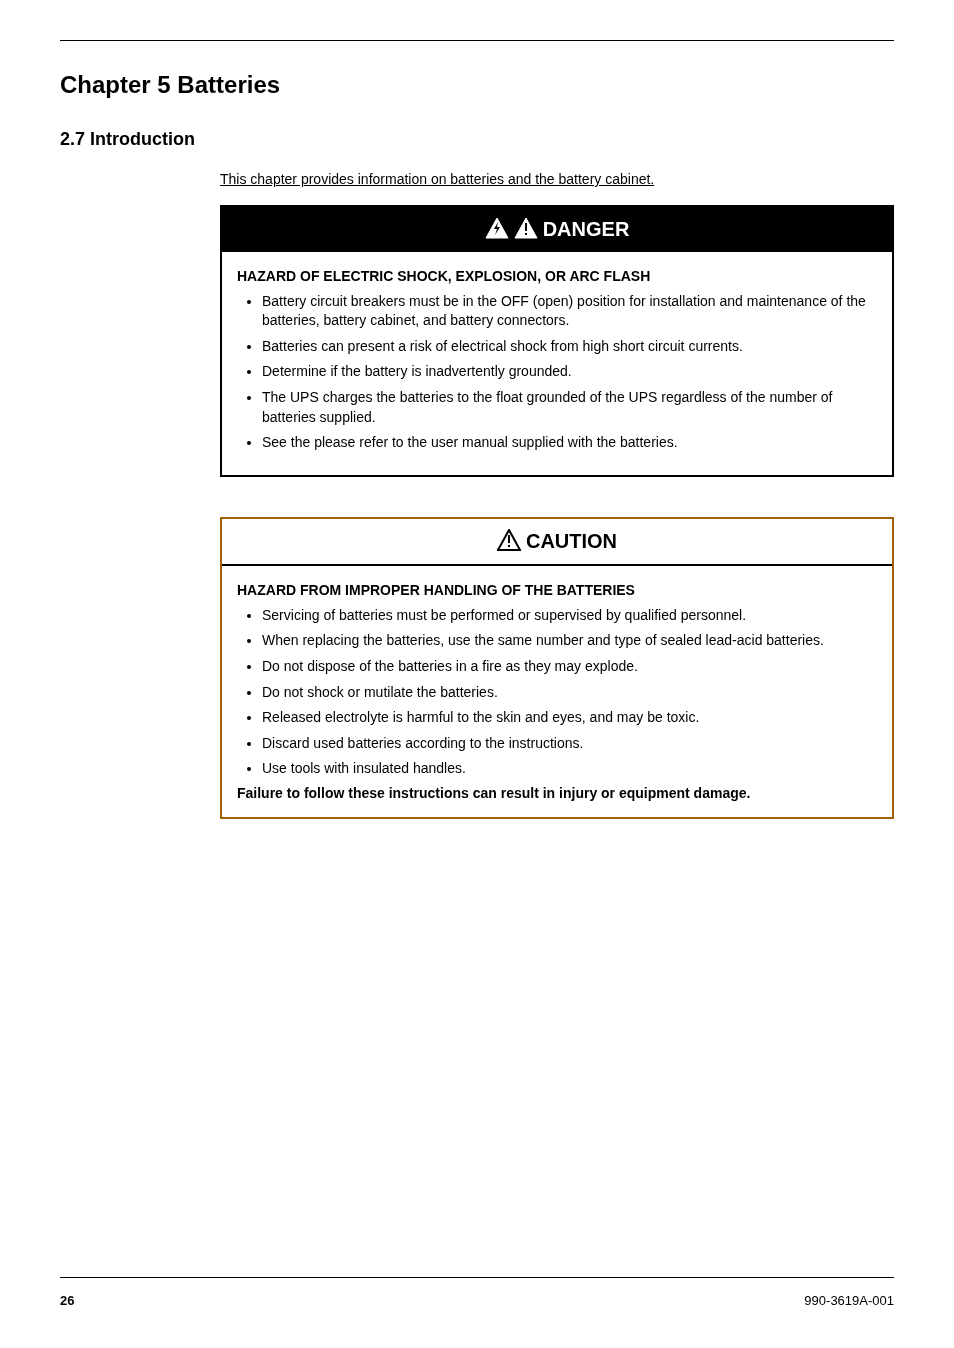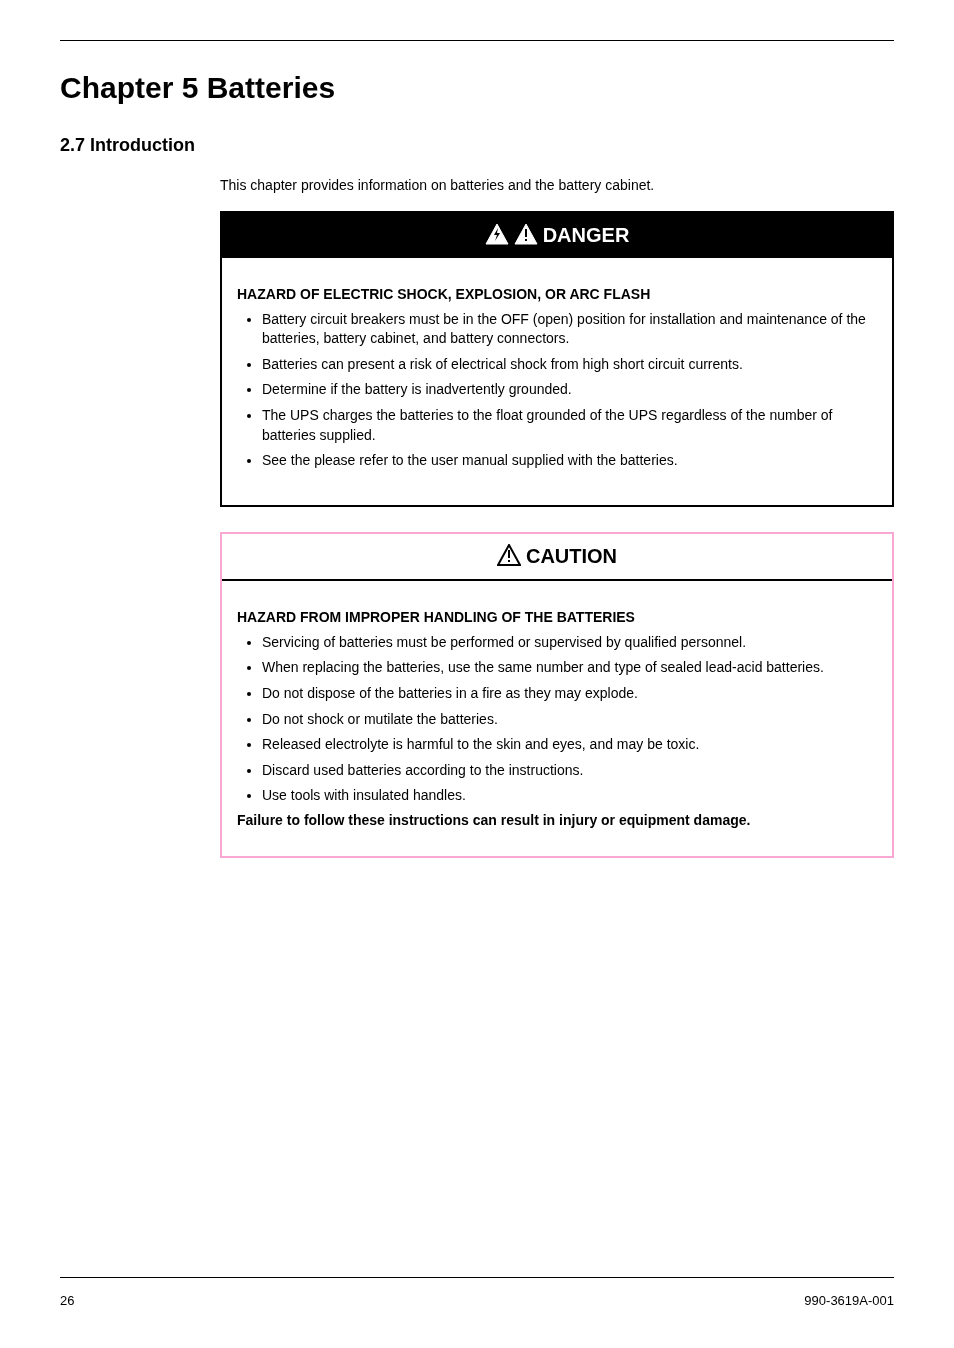"Chapter 5 Batteries" .chapter-title { font-size: 30px -> 24px }
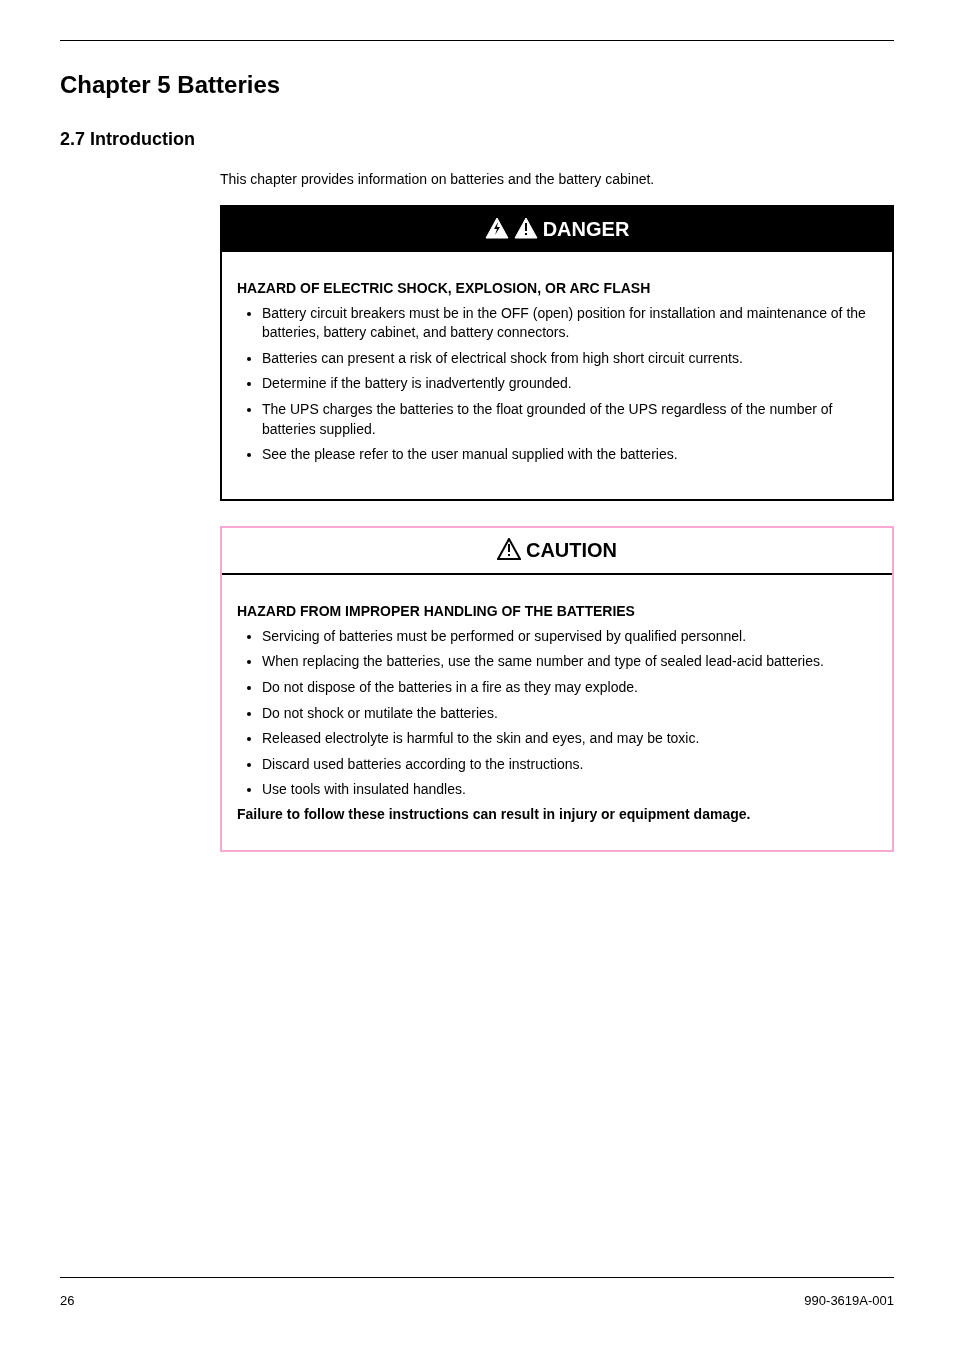"This chapter provides information on" .intro-text { text-decoration: none -> underline }
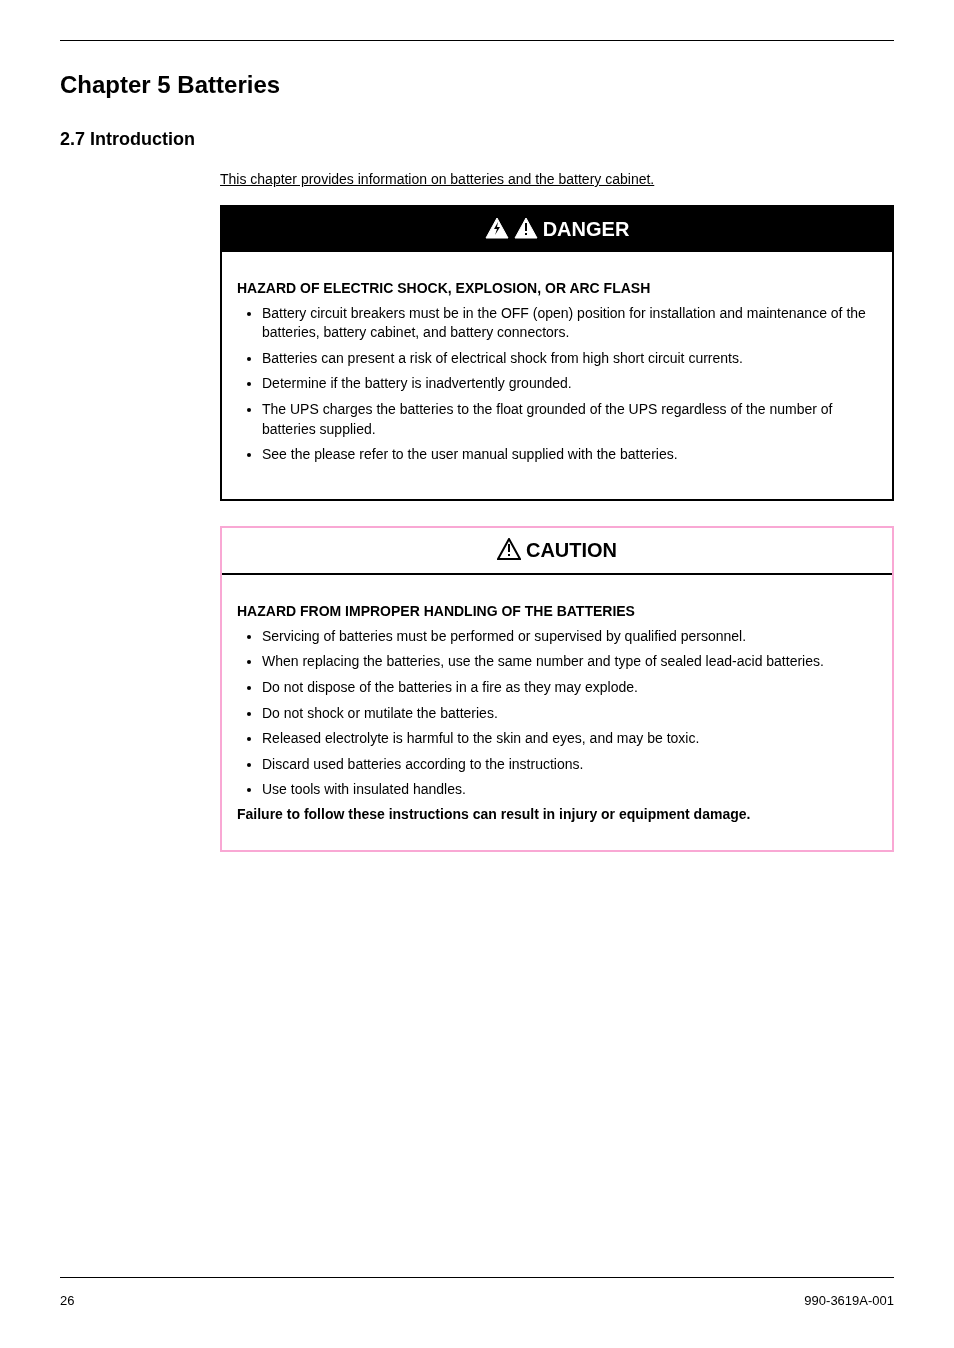"DANGER" .danger-box { margin-bottom: 25px -> 40px }
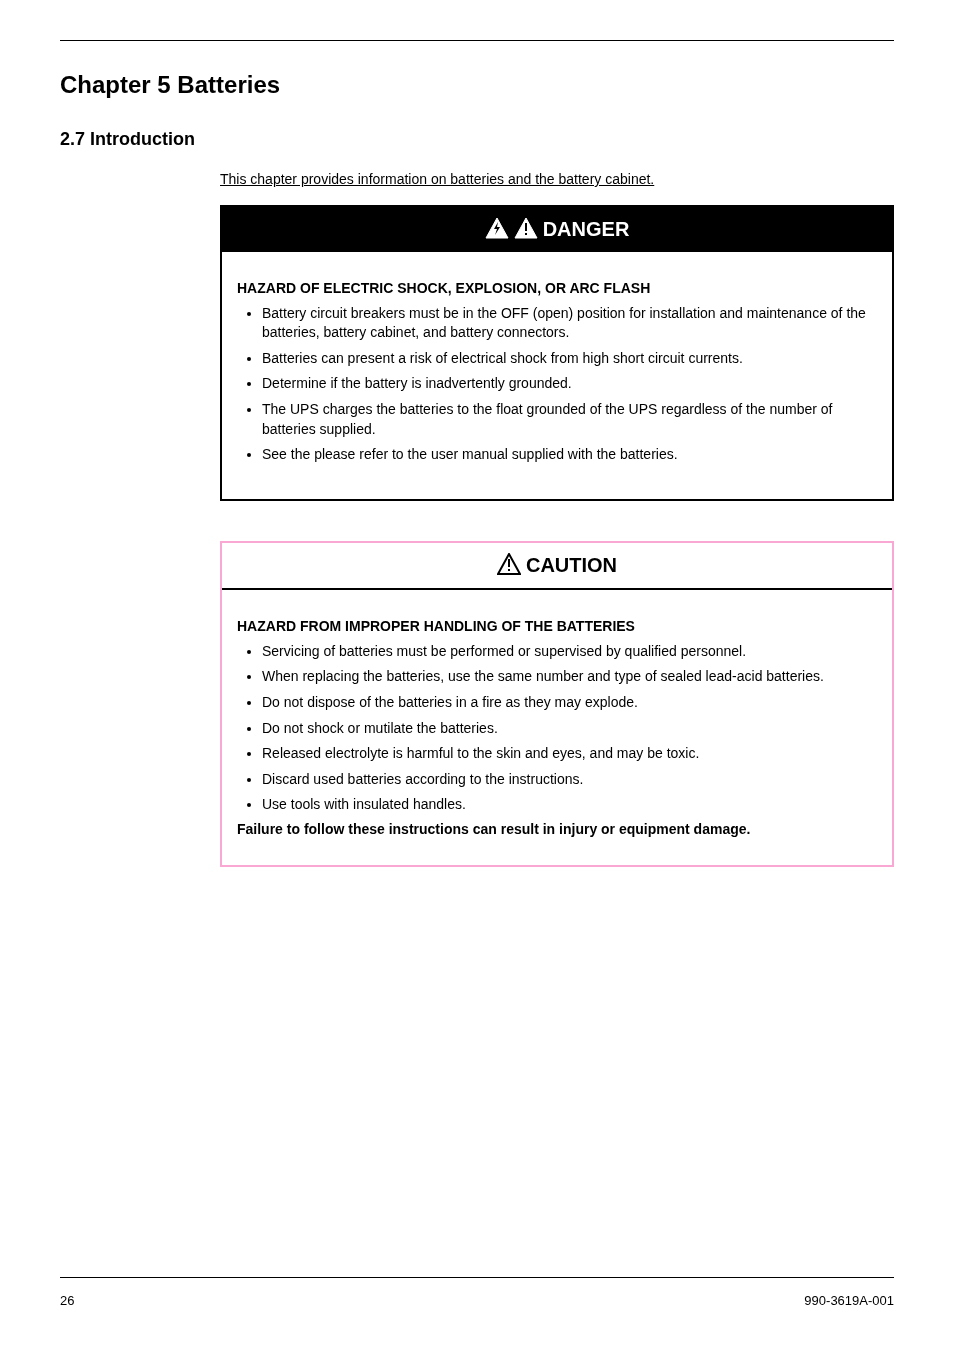"HAZARD OF ELECTRIC SHOCK, EXPLOSION," .box-body { padding: 28px 15px -> 16px 15px }
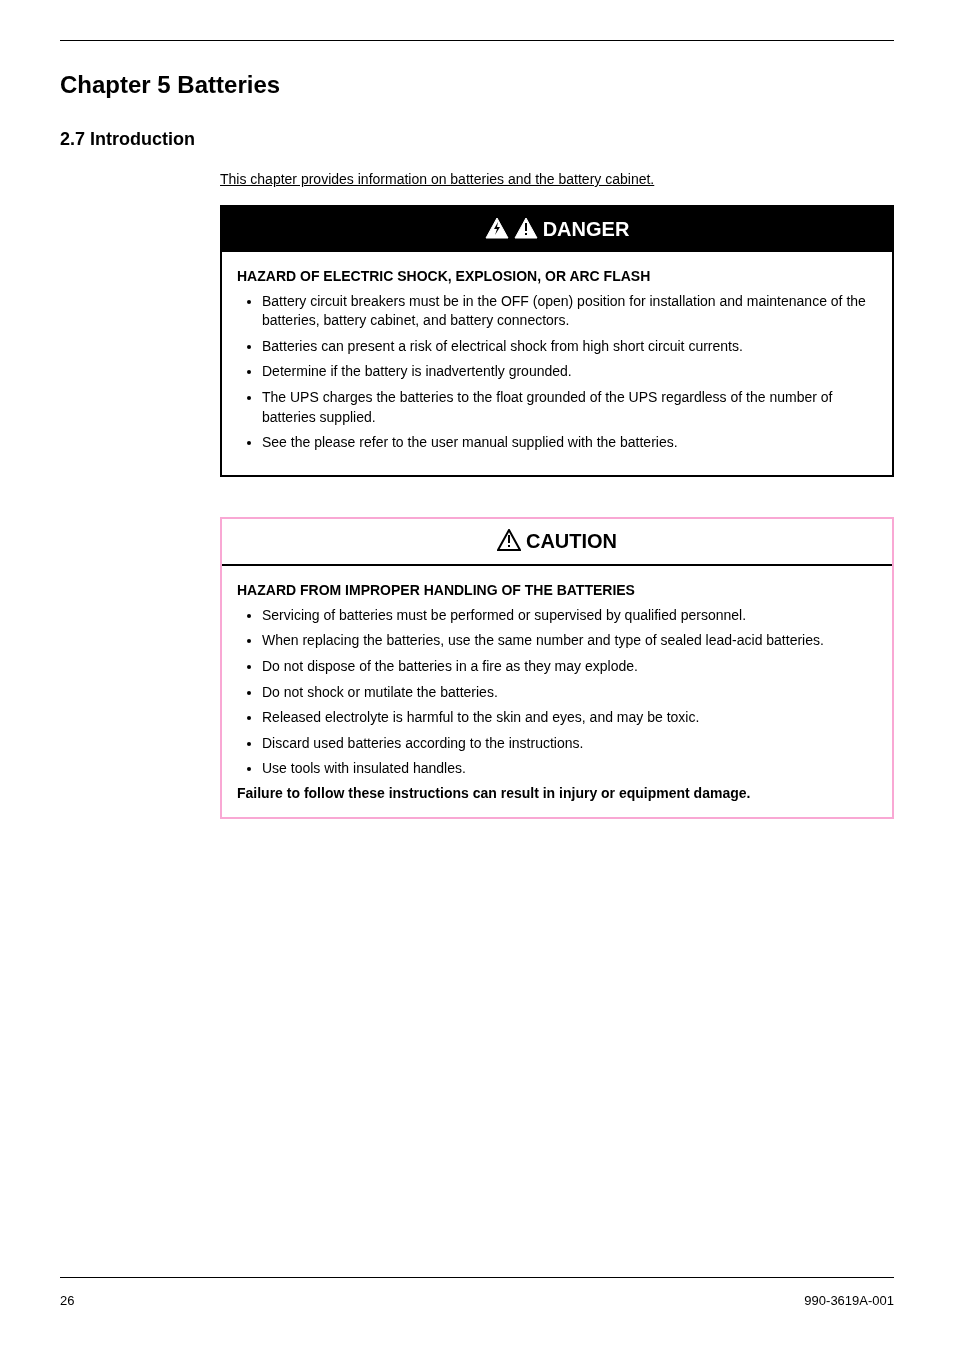"CAUTION" .caution-box { border: 2px solid #f9a8d4 -> 2px solid #a16207 }
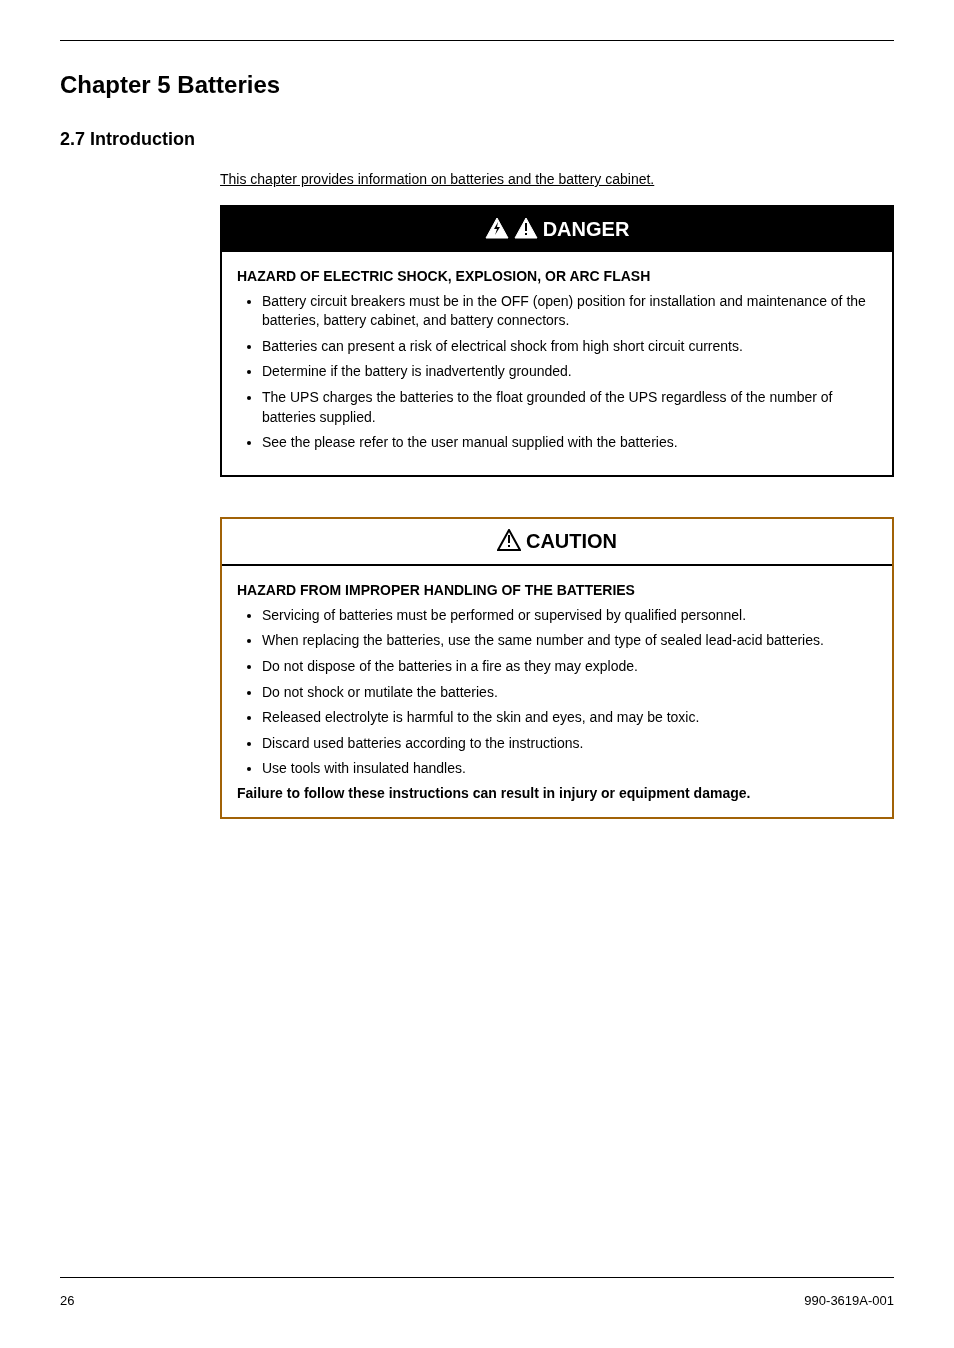"26" .page-num { font-weight: normal -> bold }
